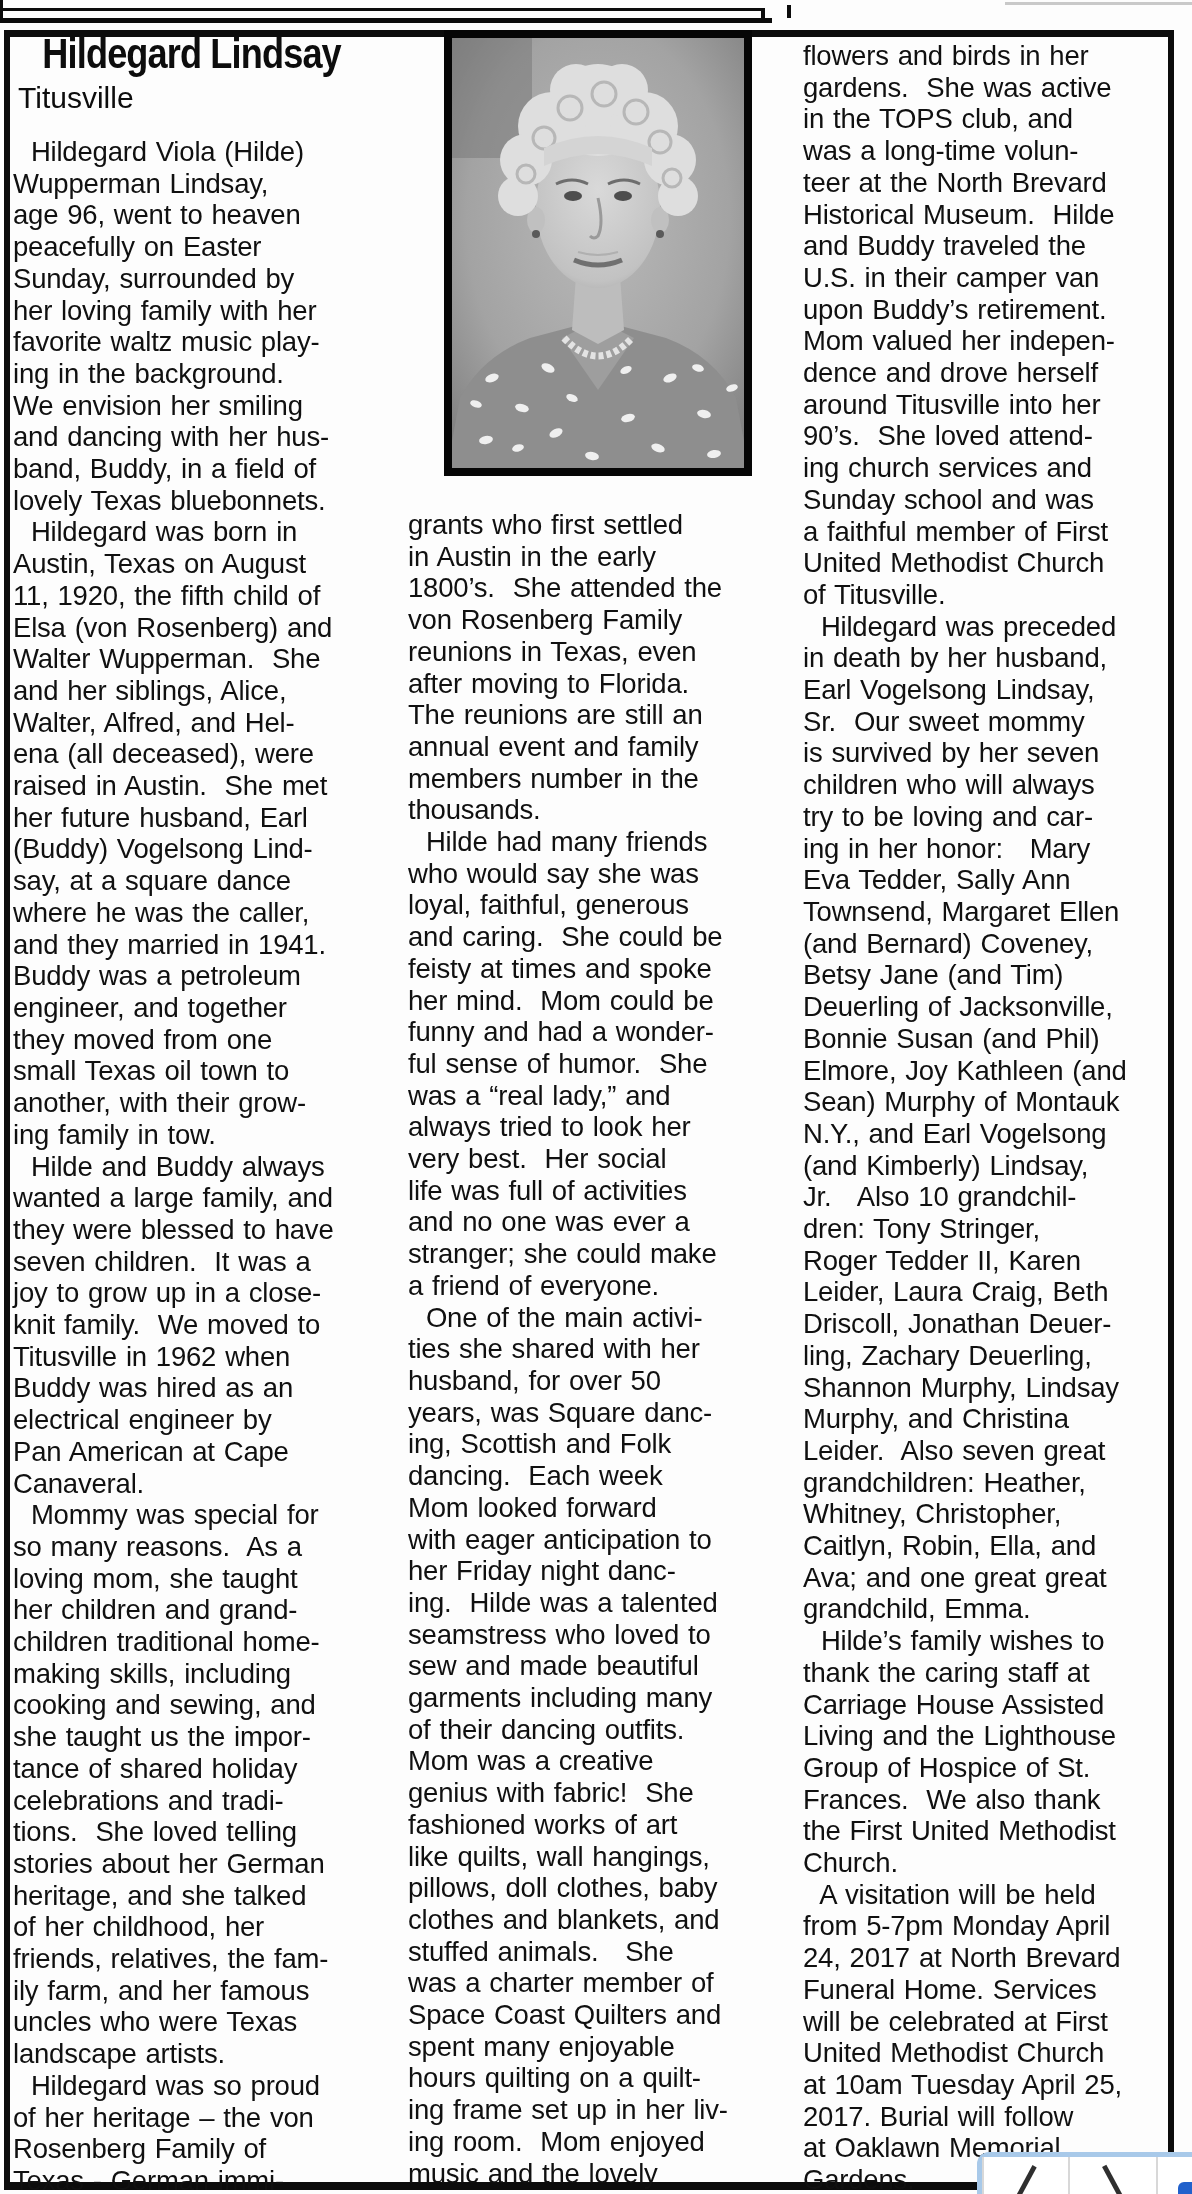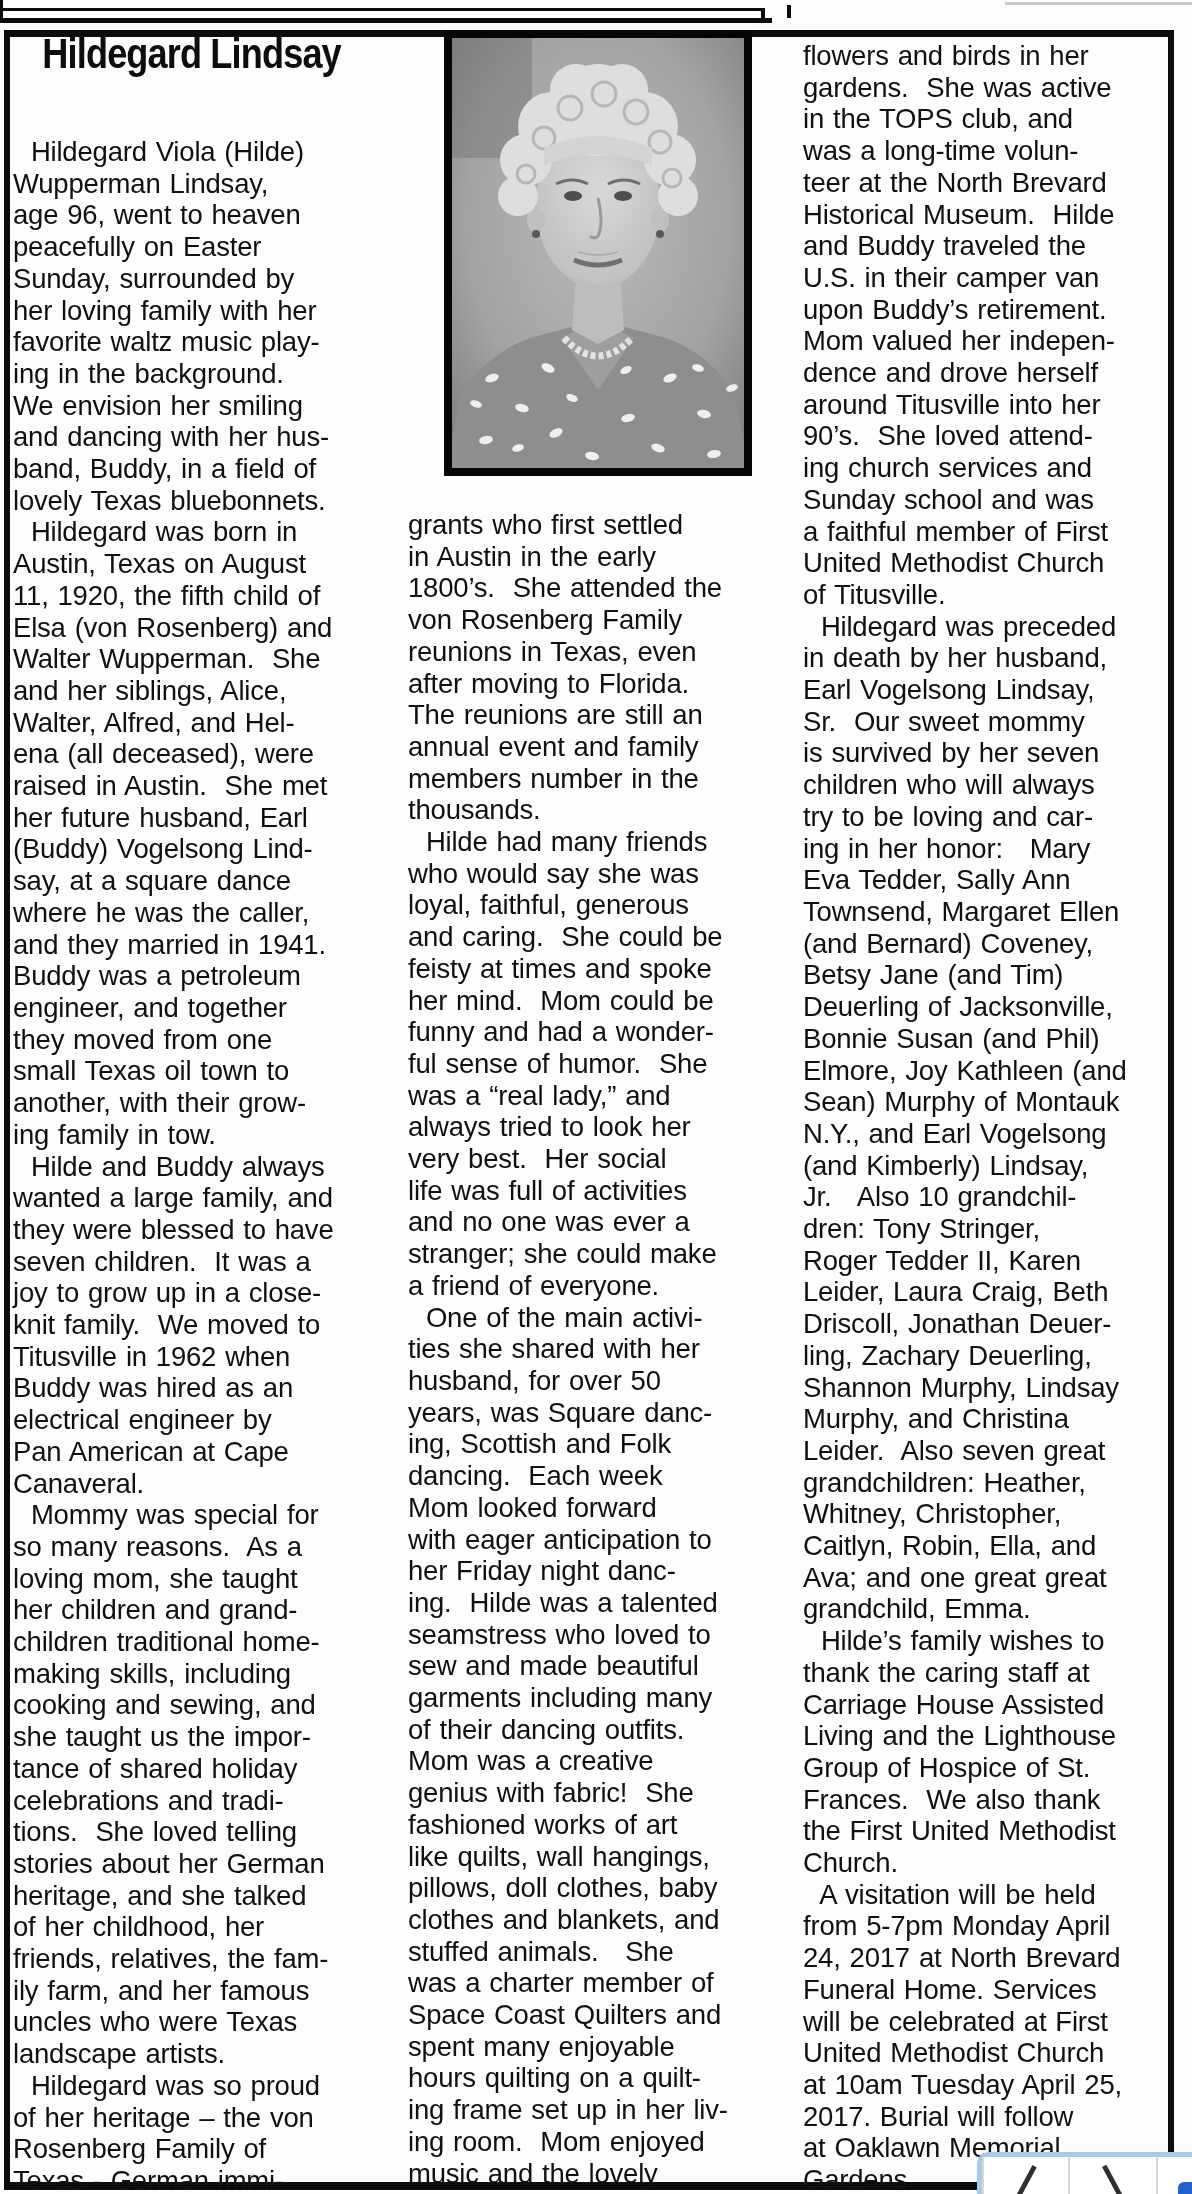"Titusville" div.subtitle { html: none -> <div>Titusville</div> }
